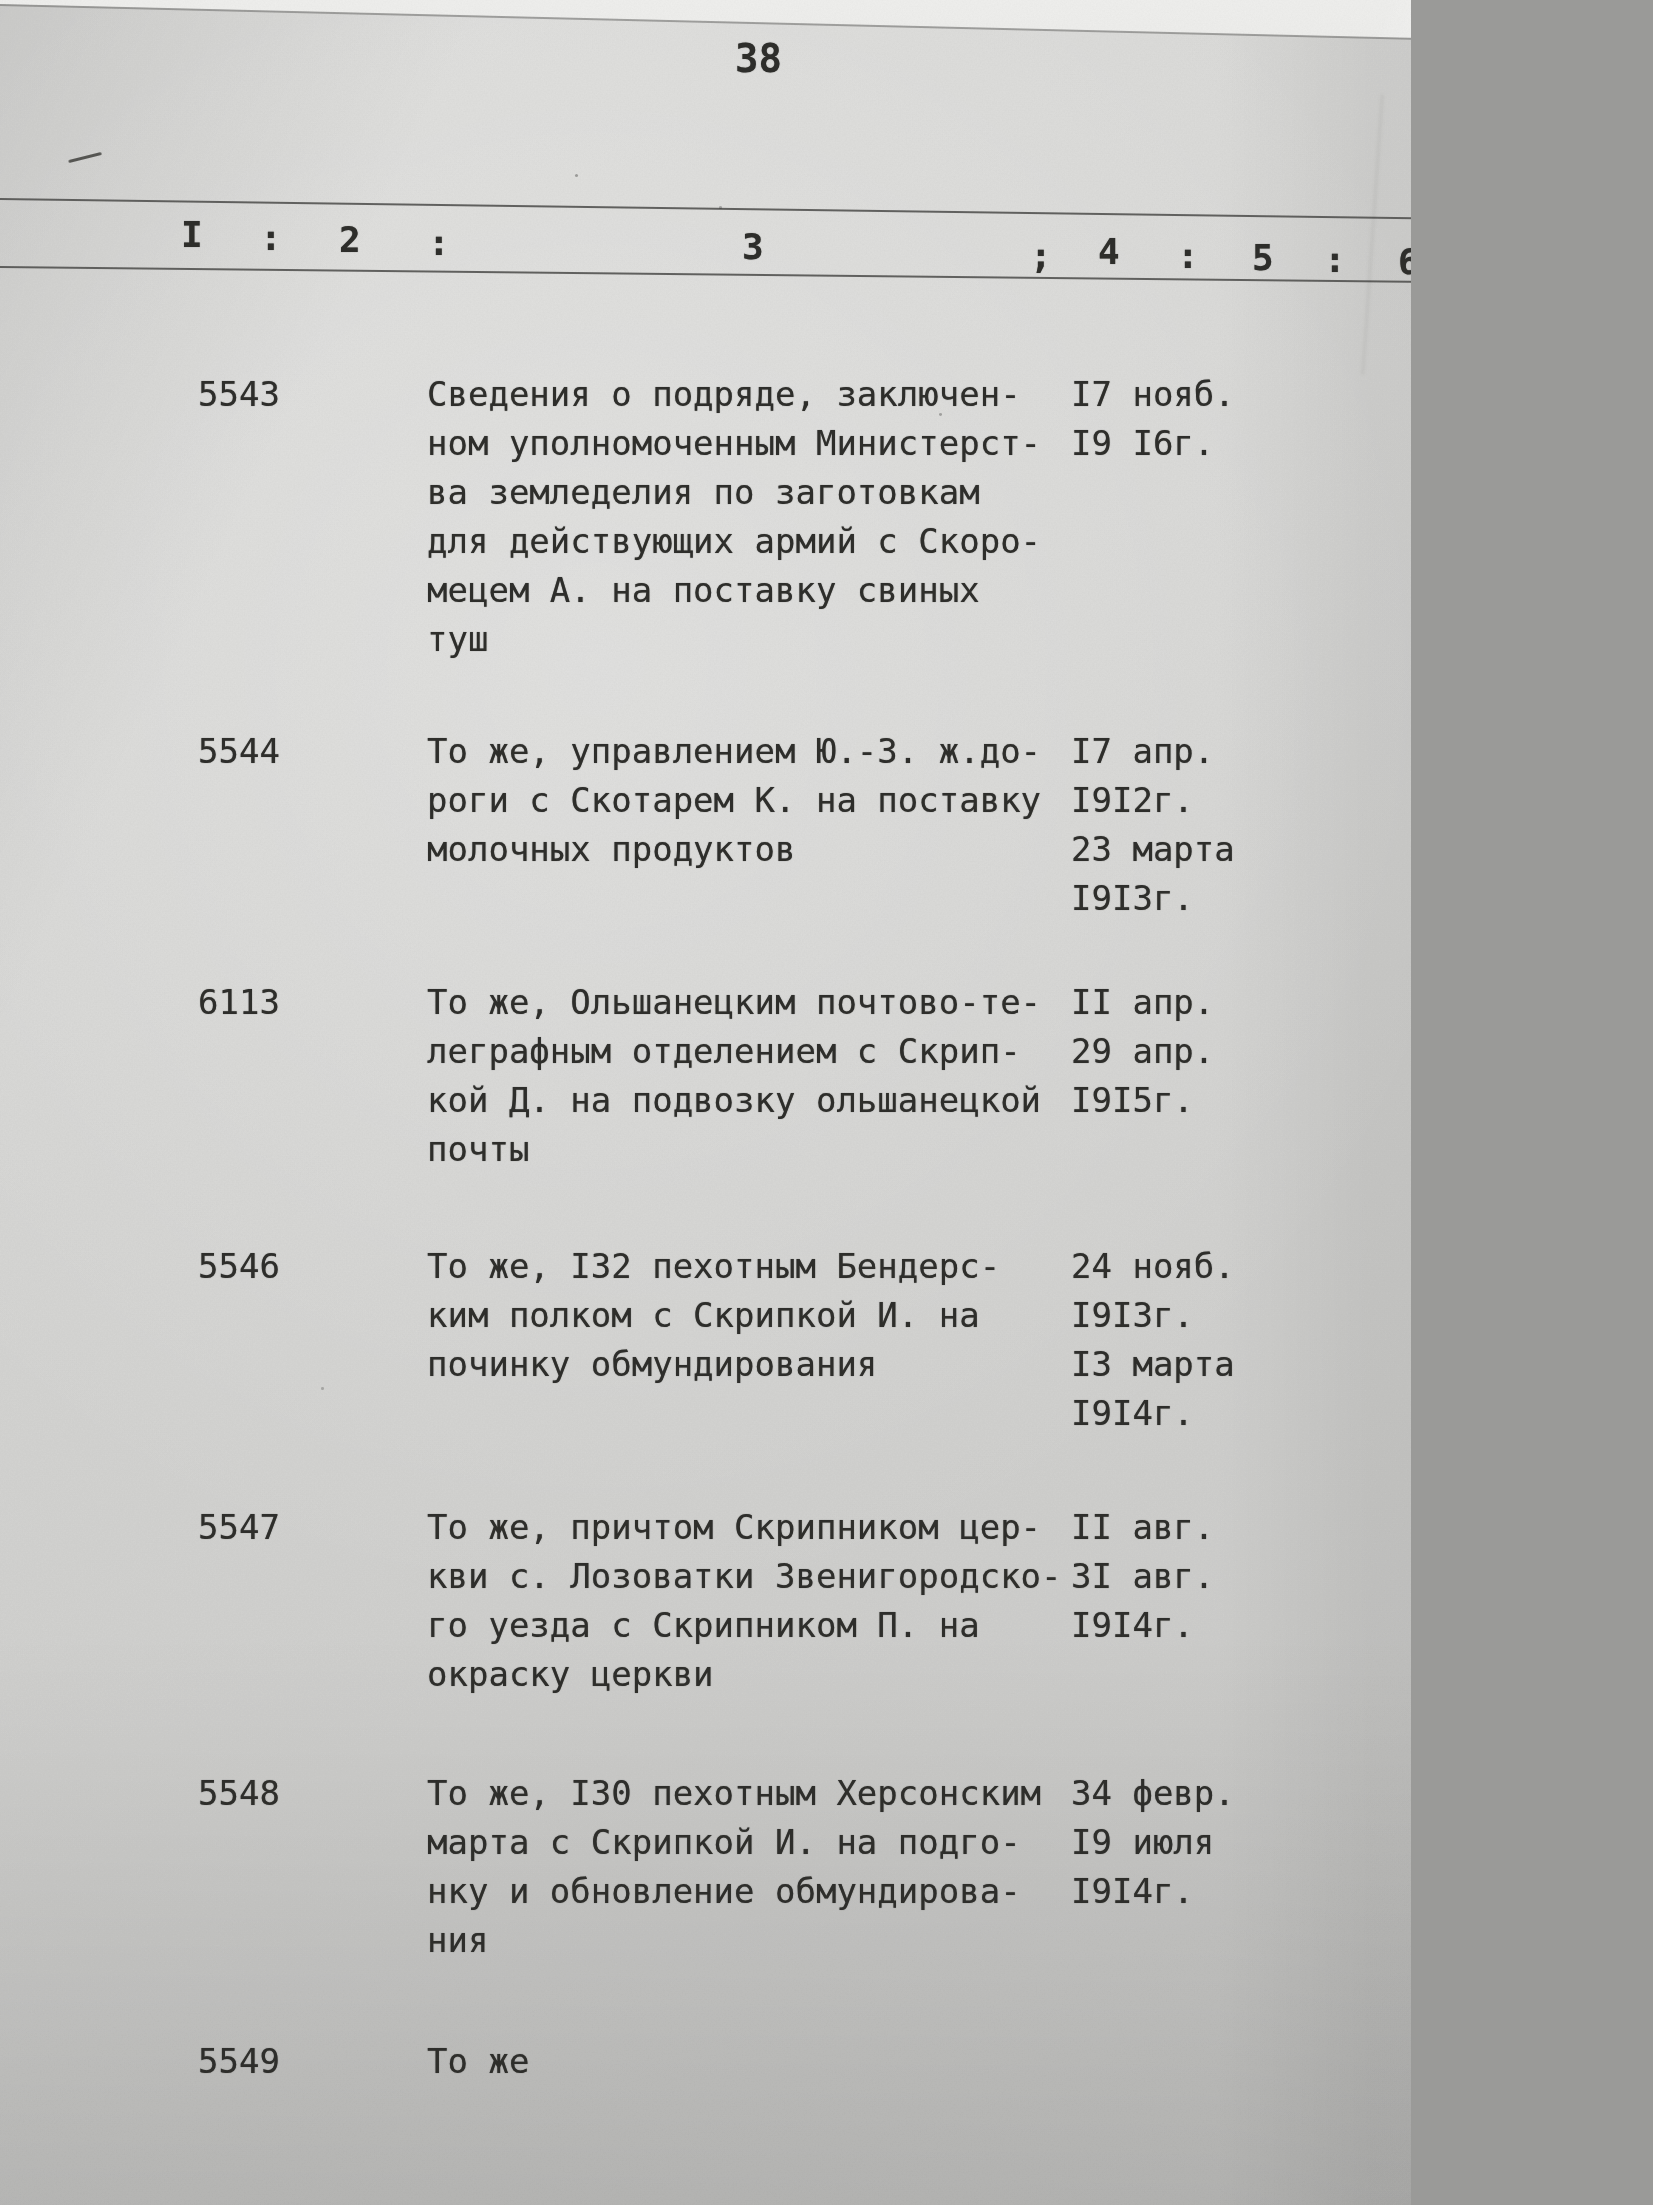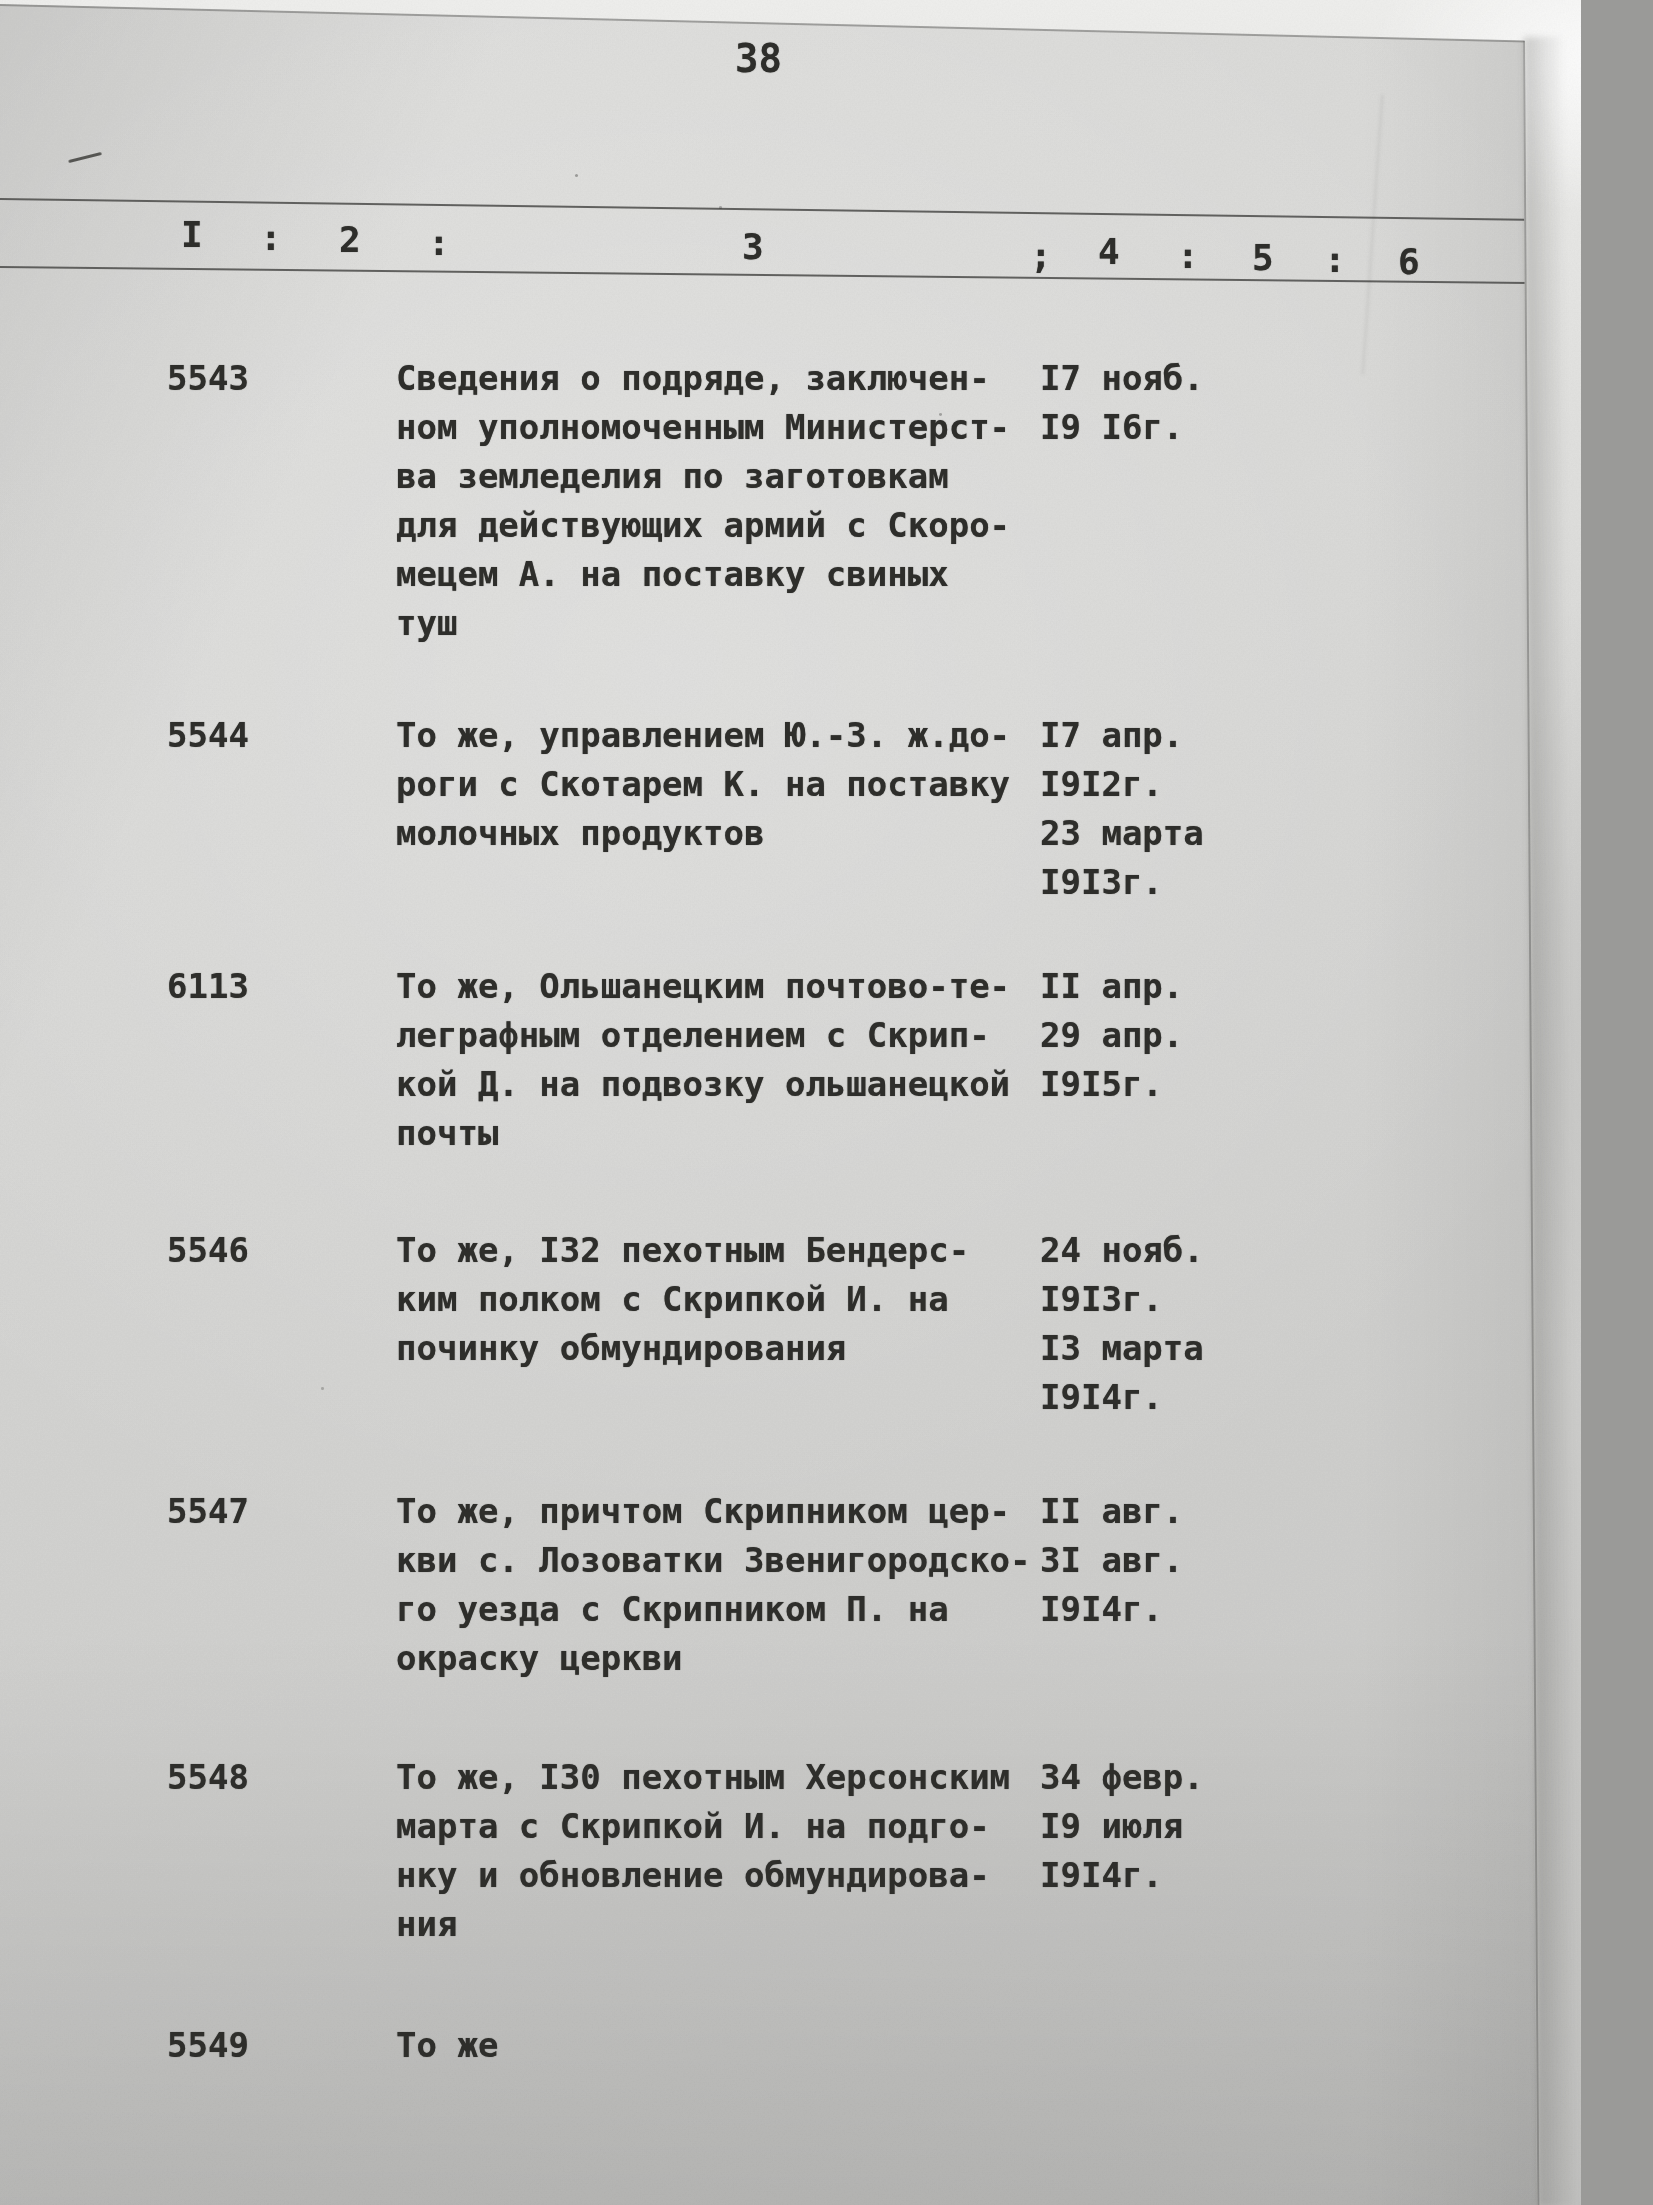"38" #stage { width: 1581px -> 1411px }
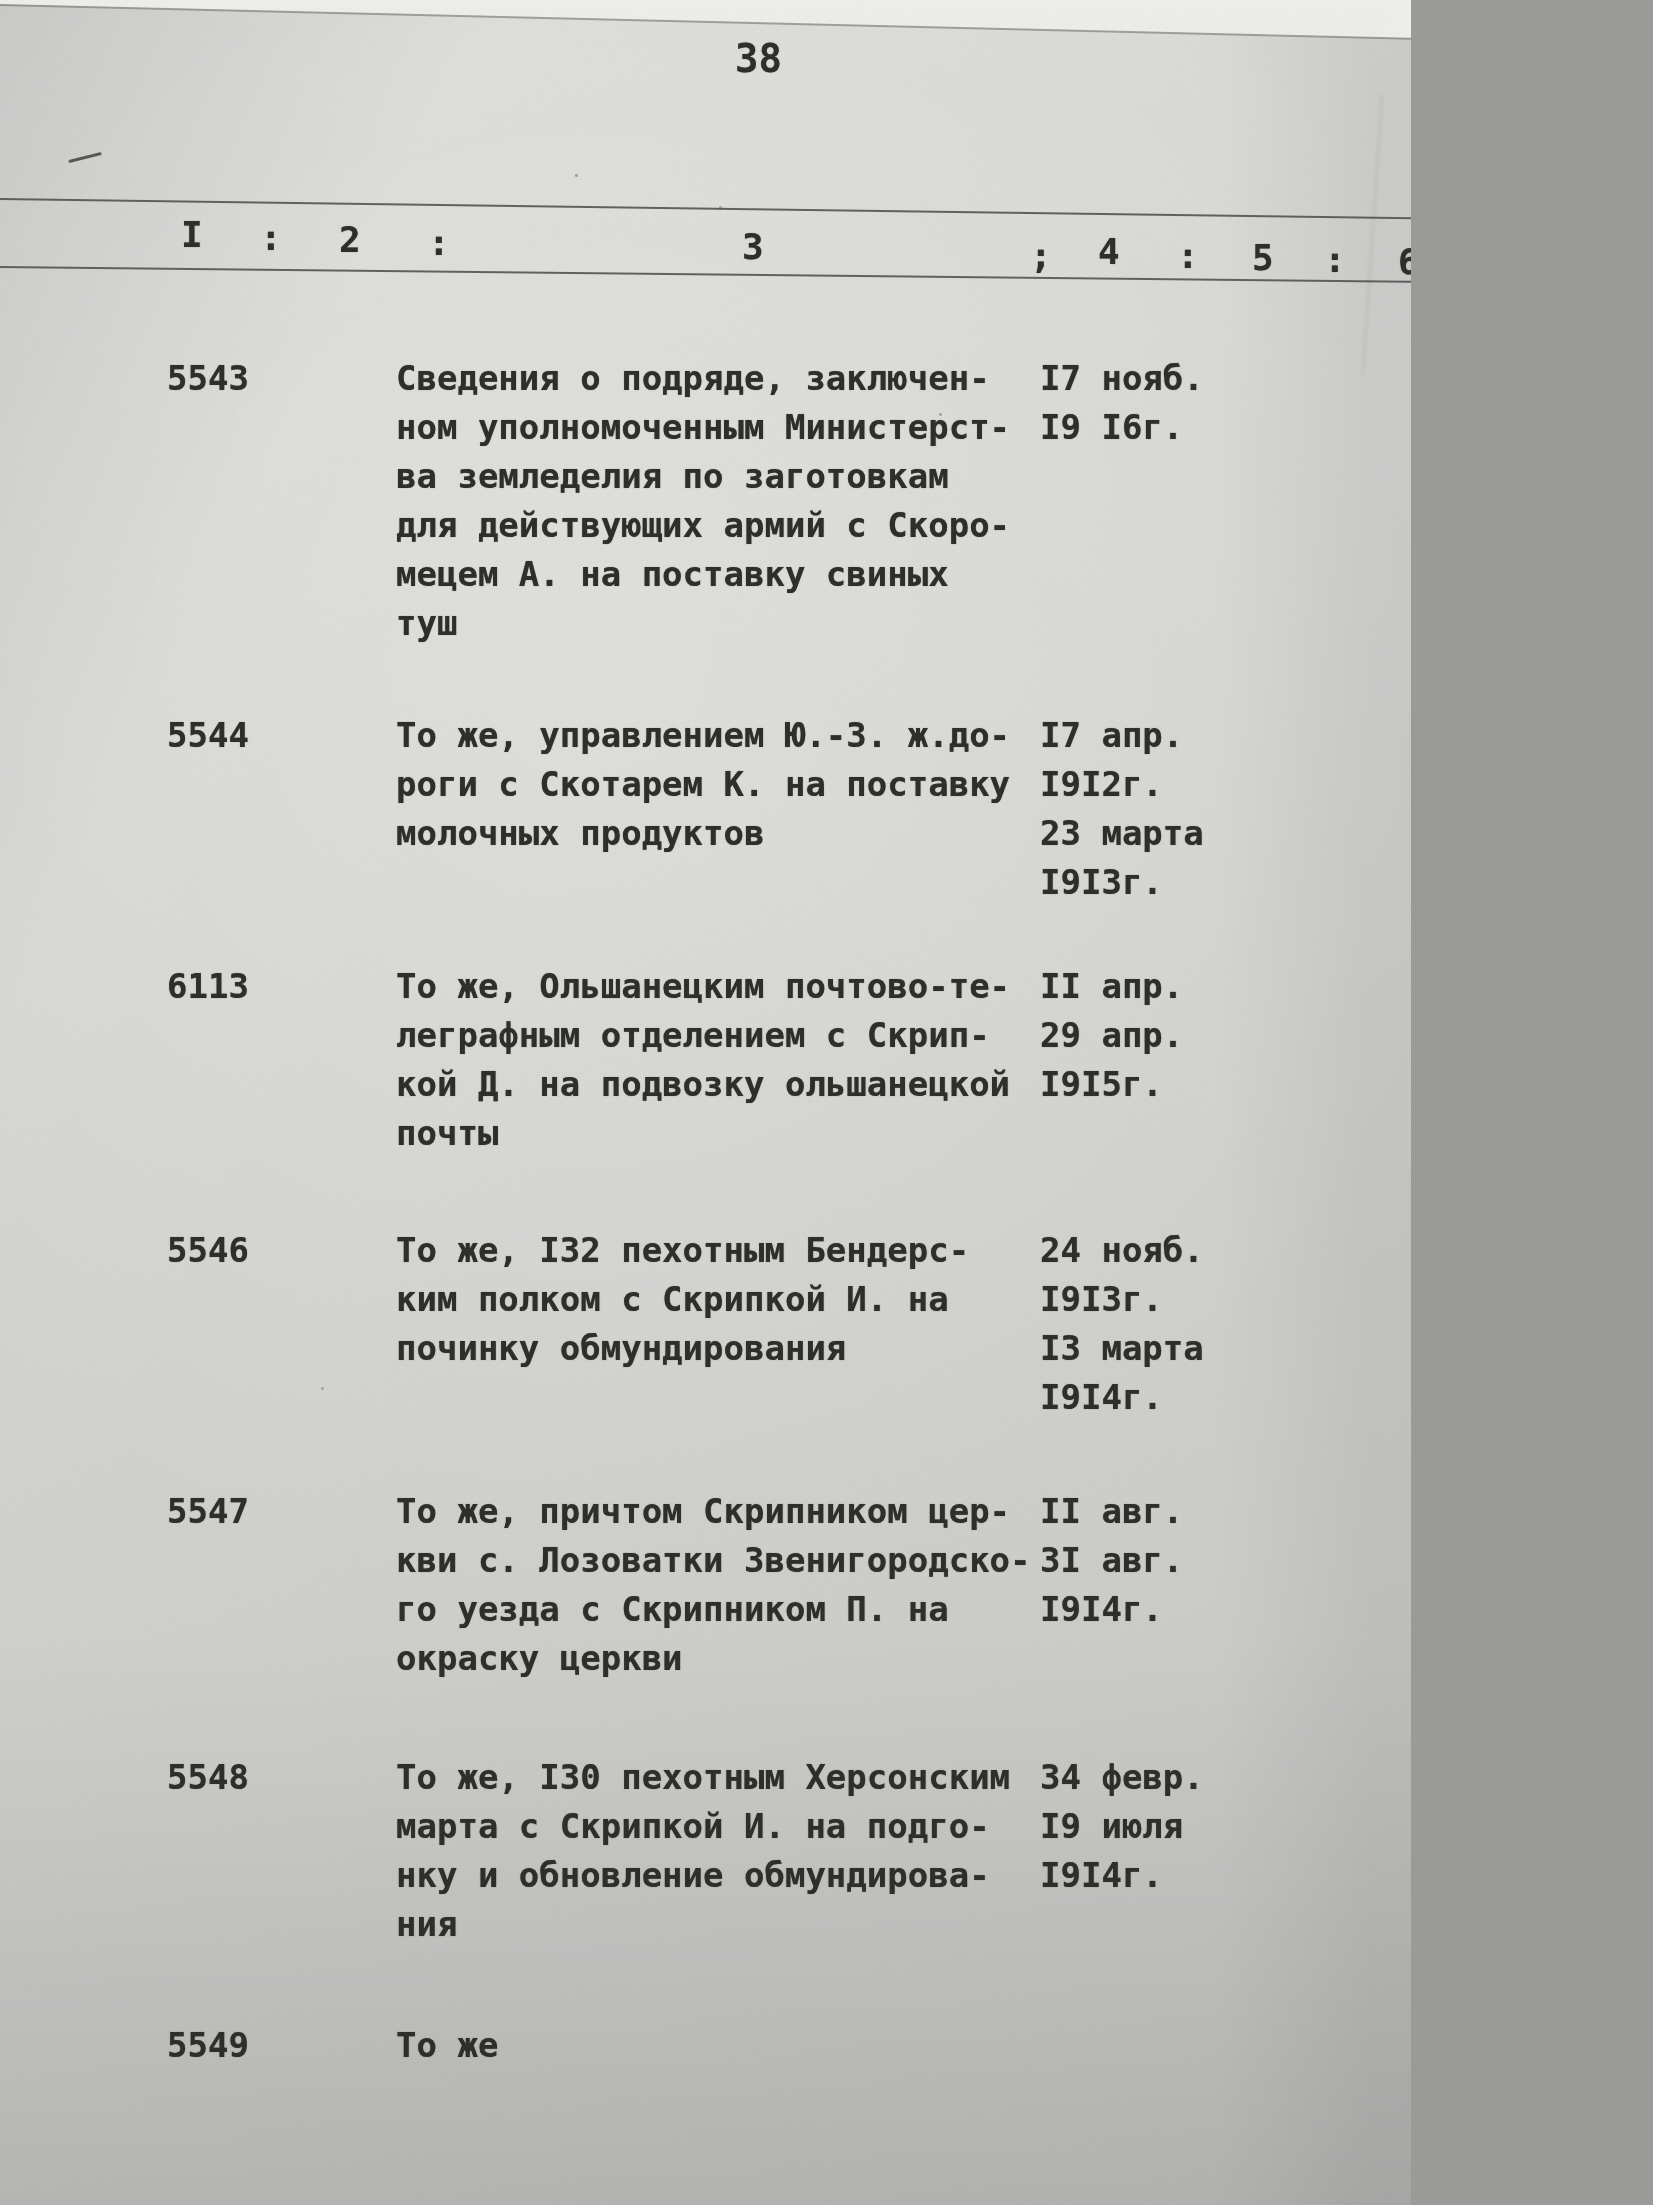"5543" .cell { font-weight: 700 -> 400; margin-left: none -> 31px; top: 0 -> 16px }
